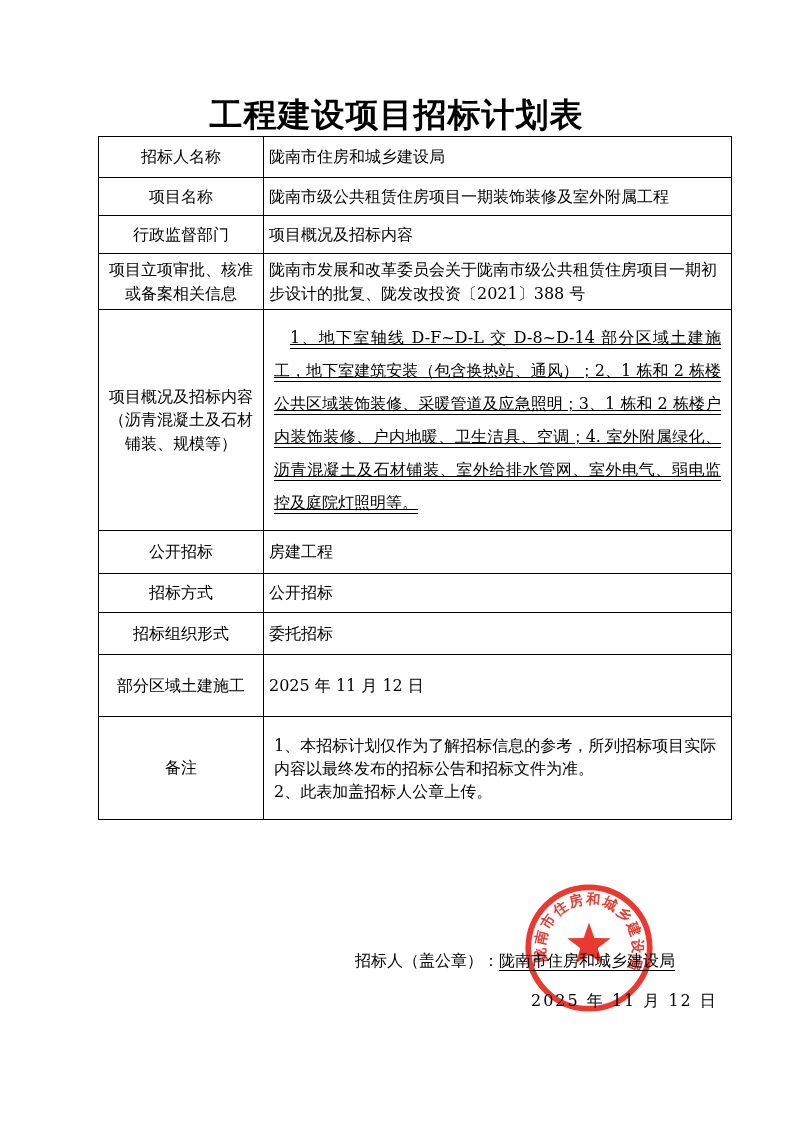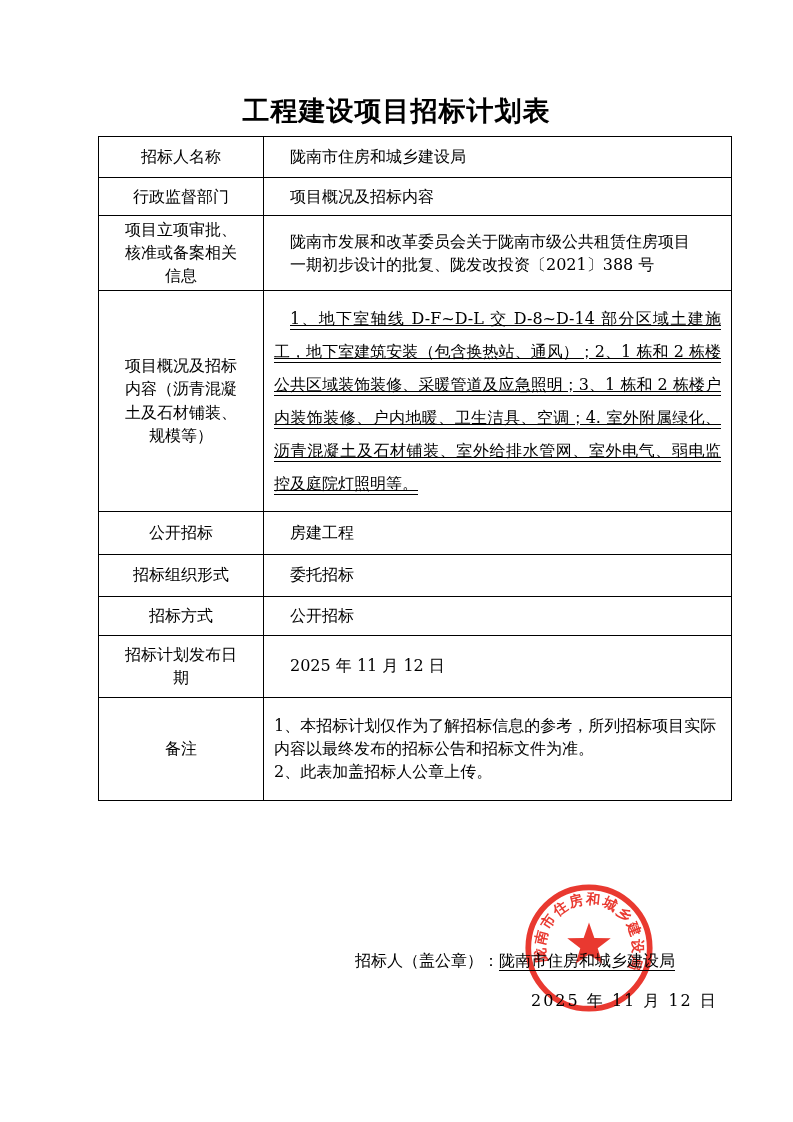"工程建设项目招标计划表" .doc-title { font-size: 27px -> 33px }
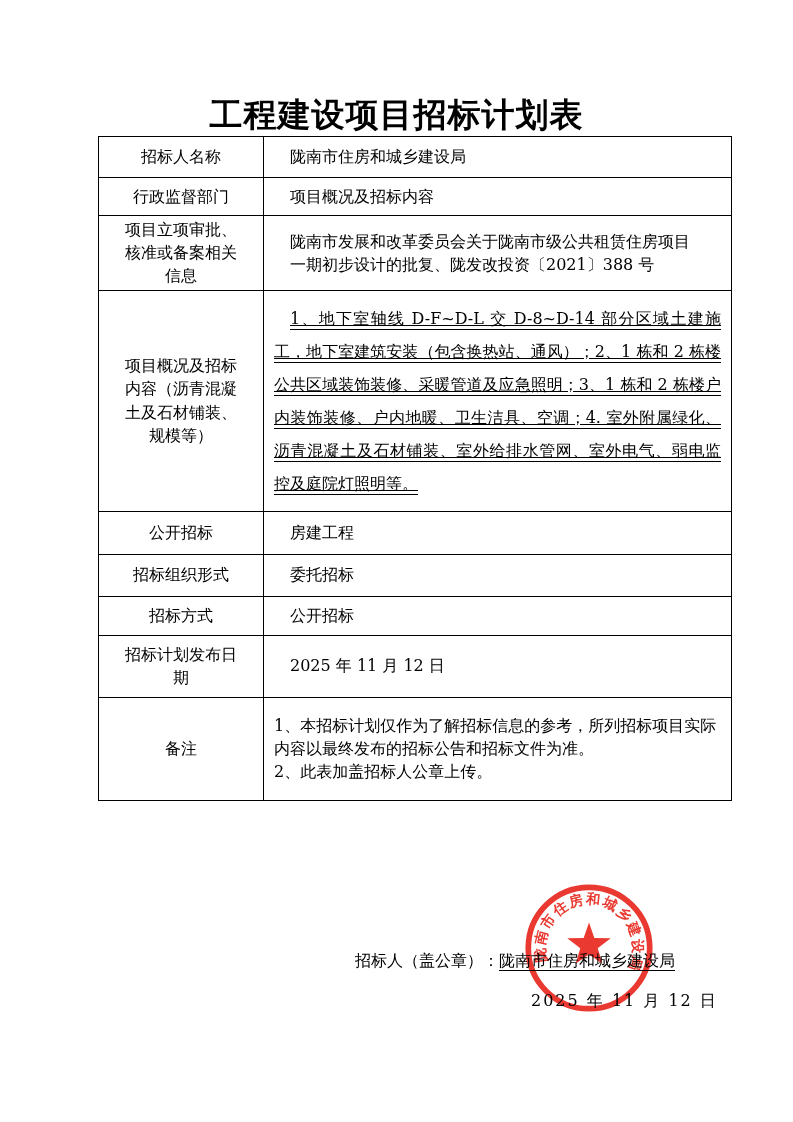"招标人名称" .plan-table th, .plan-table td { padding: 2px 26px -> 2px 5px }
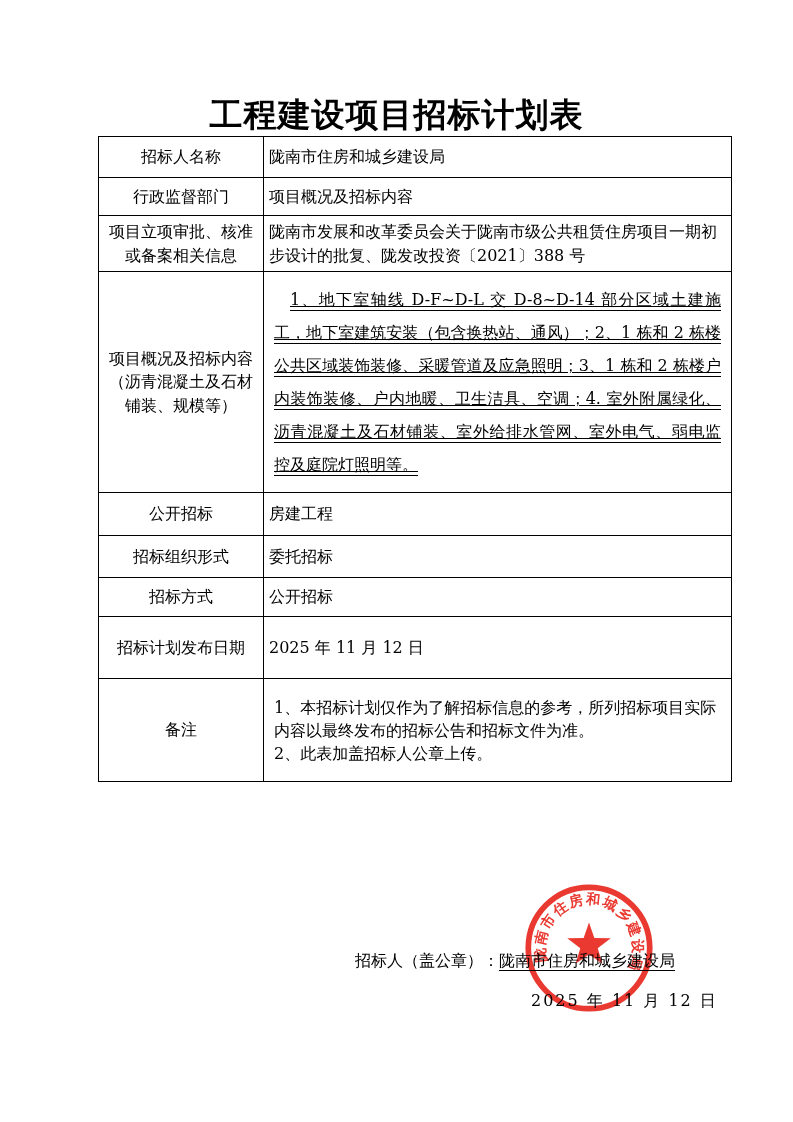"项目名称" tr { html: none -> <tr> <th>项目名称</th> <td>陇南市级公共租赁住房项目一期装饰装修及室外附属工程</td> </tr> }
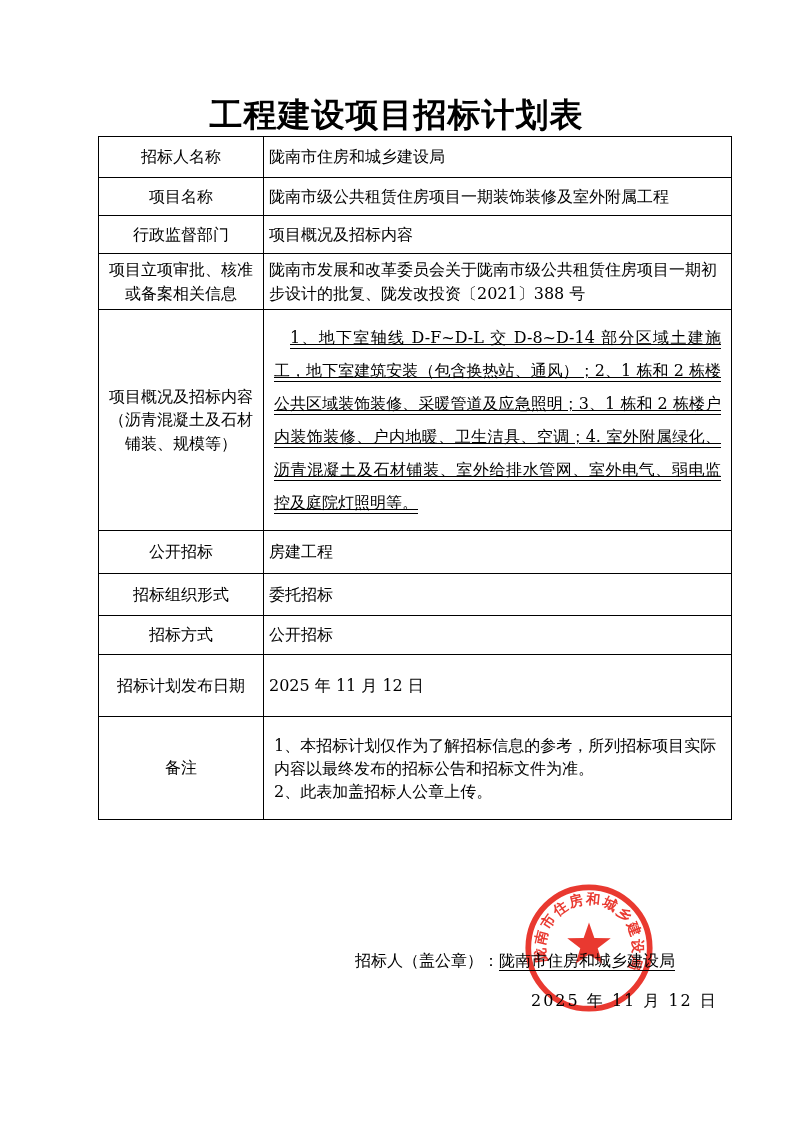"招标组织形式" tr { order: before "招标方式" -> after "招标方式" }
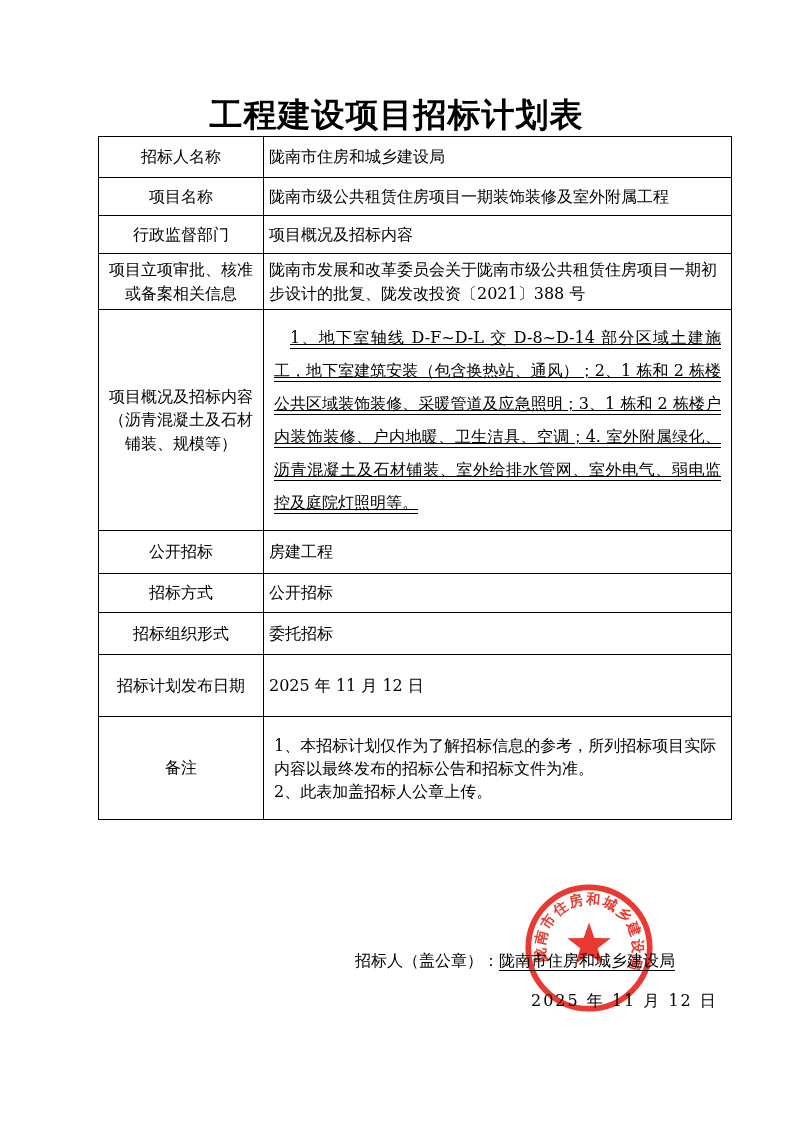"招标计划发布日期" th { text: 招标计划发布日期 -> 部分区域土建施工 }
